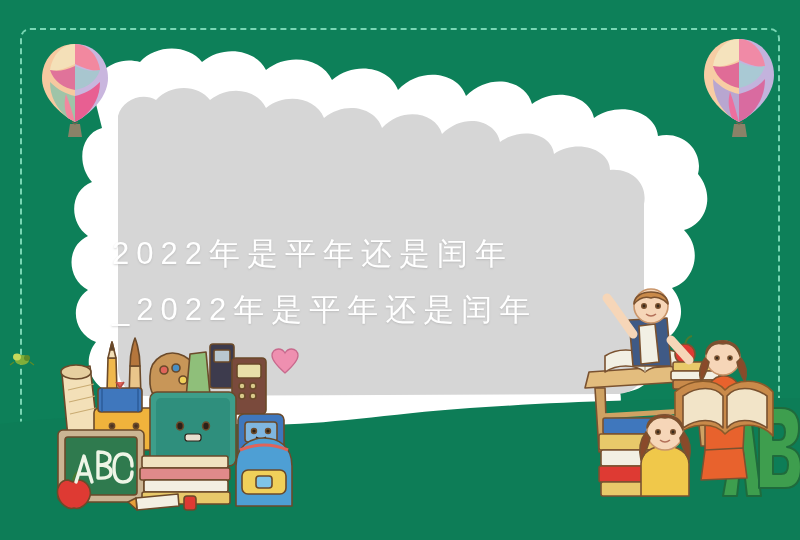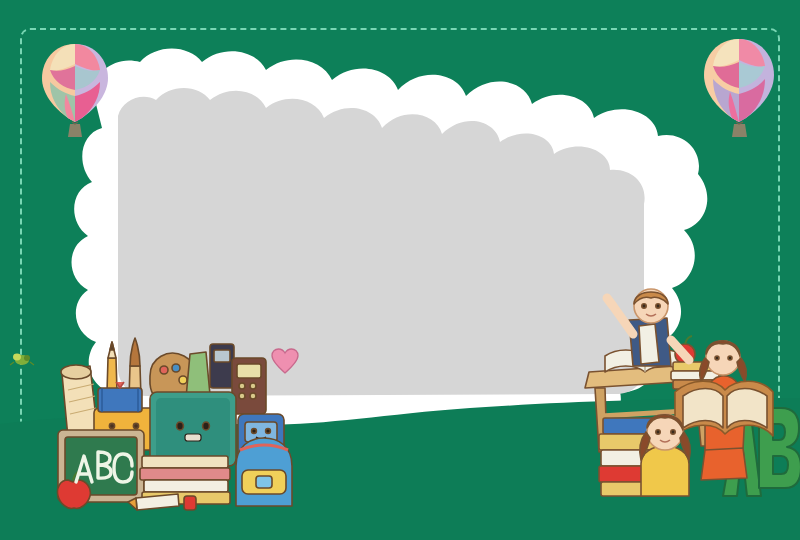"2022年是平年还是闰年" span.l1 { html: none -> <span>2022年是平年还是闰年</span> }
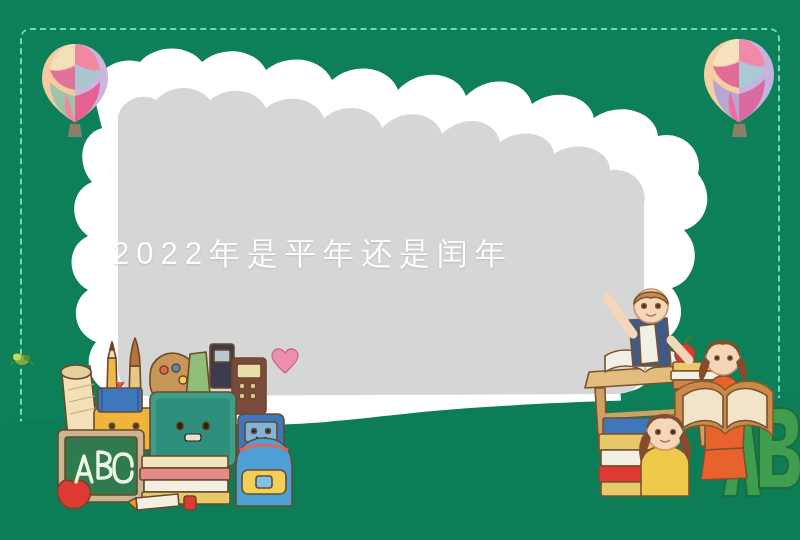"_2022年是平年还是闰年" span.l2 { html: none -> <span>_2022年是平年还是闰年</span> }
